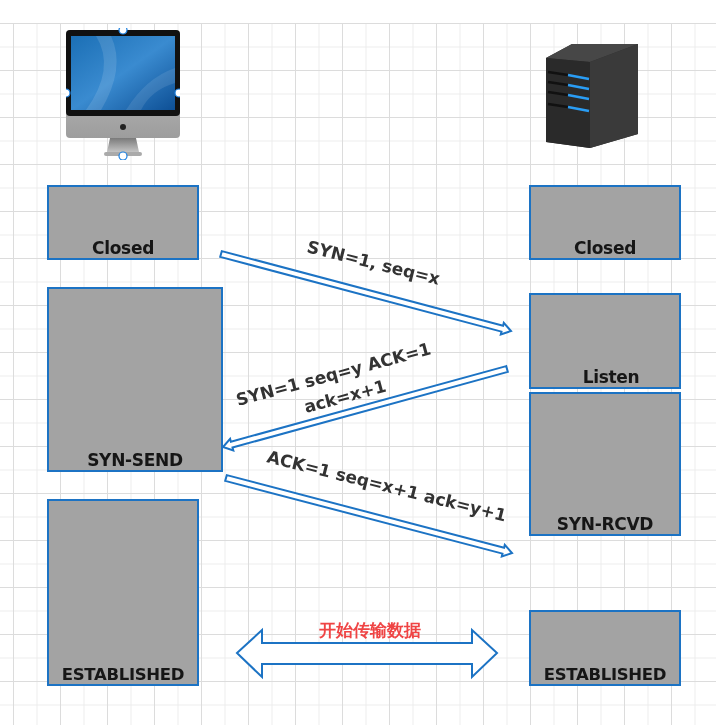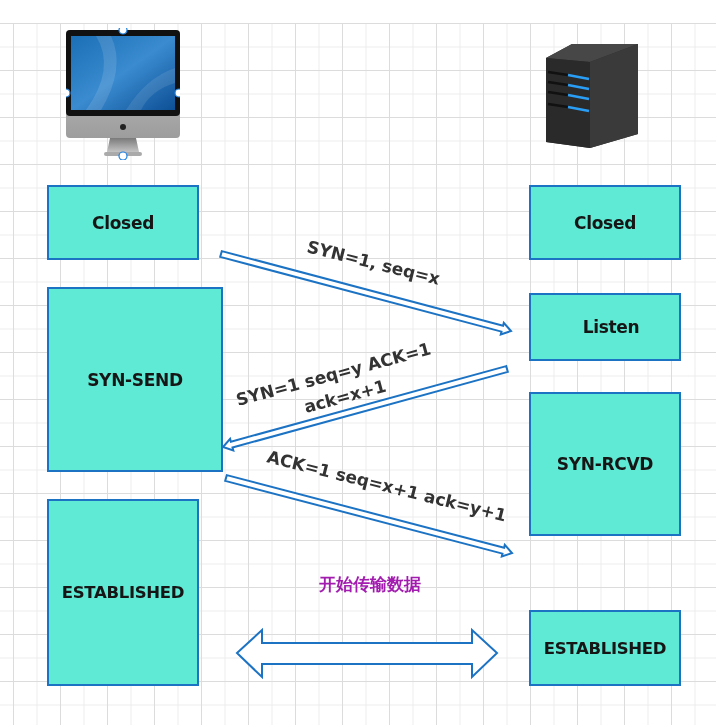"Closed" .state-box { align-items: center -> flex-end; background: #5eead4 -> #a3a3a3 }
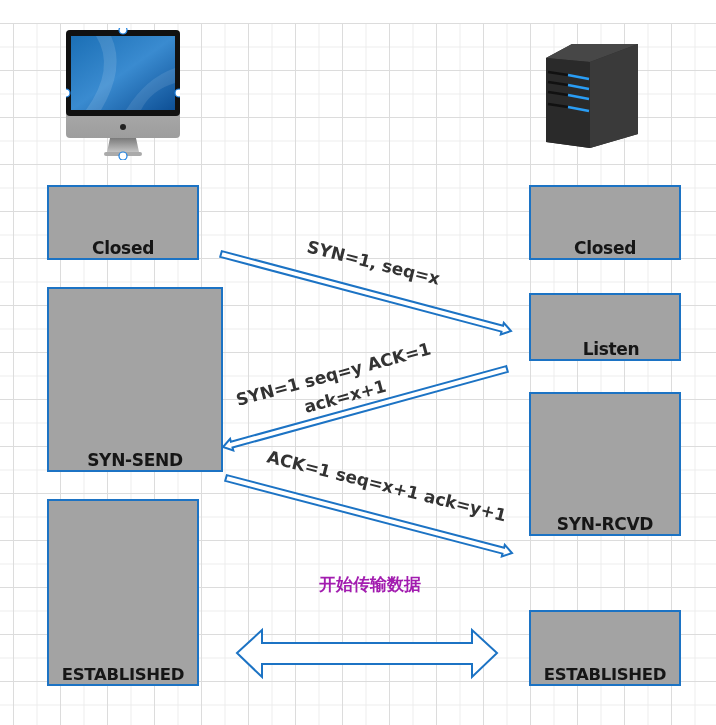"Listen" #server-listen { height: 68px -> 96px }
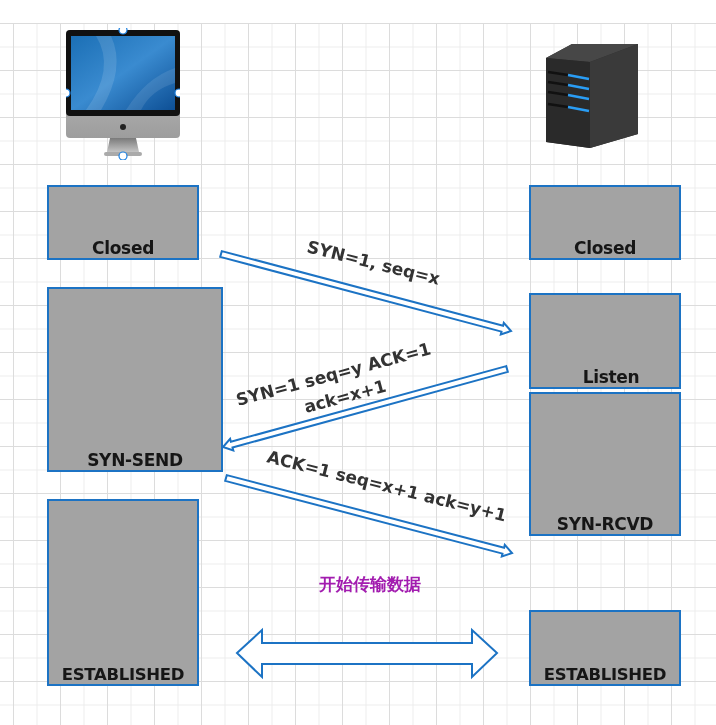"开始传输数据" .cn-label { color: #a21caf -> #ef4444; top: 573px -> 619px }
